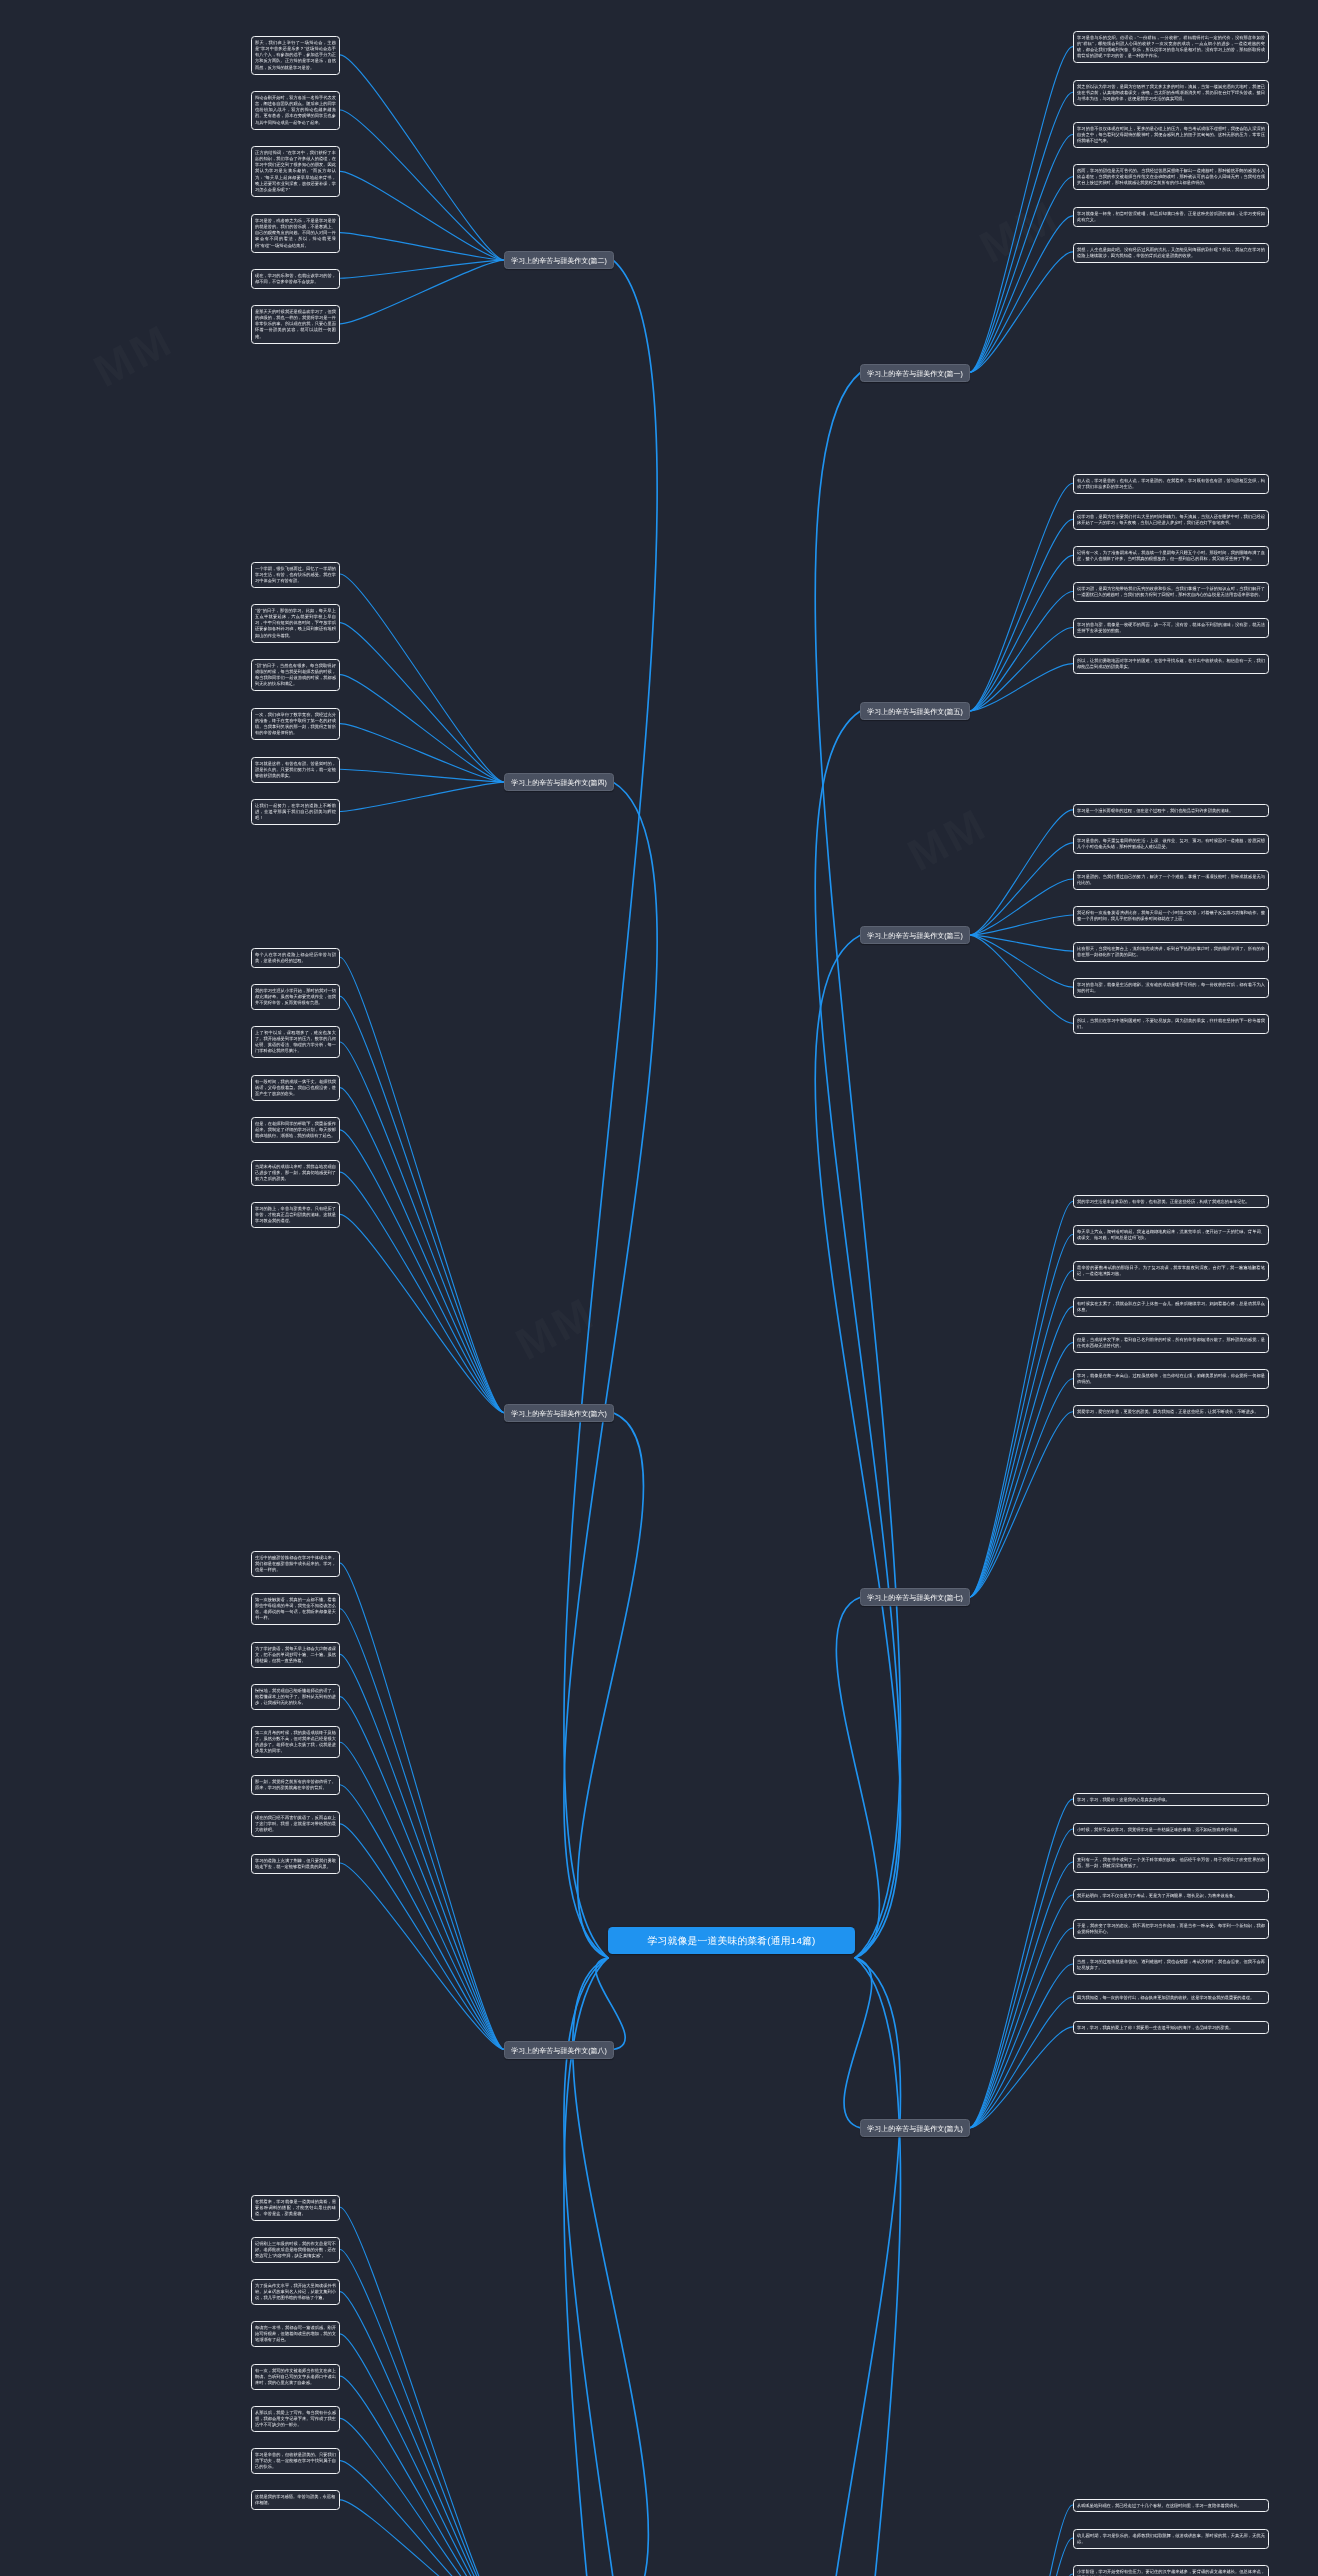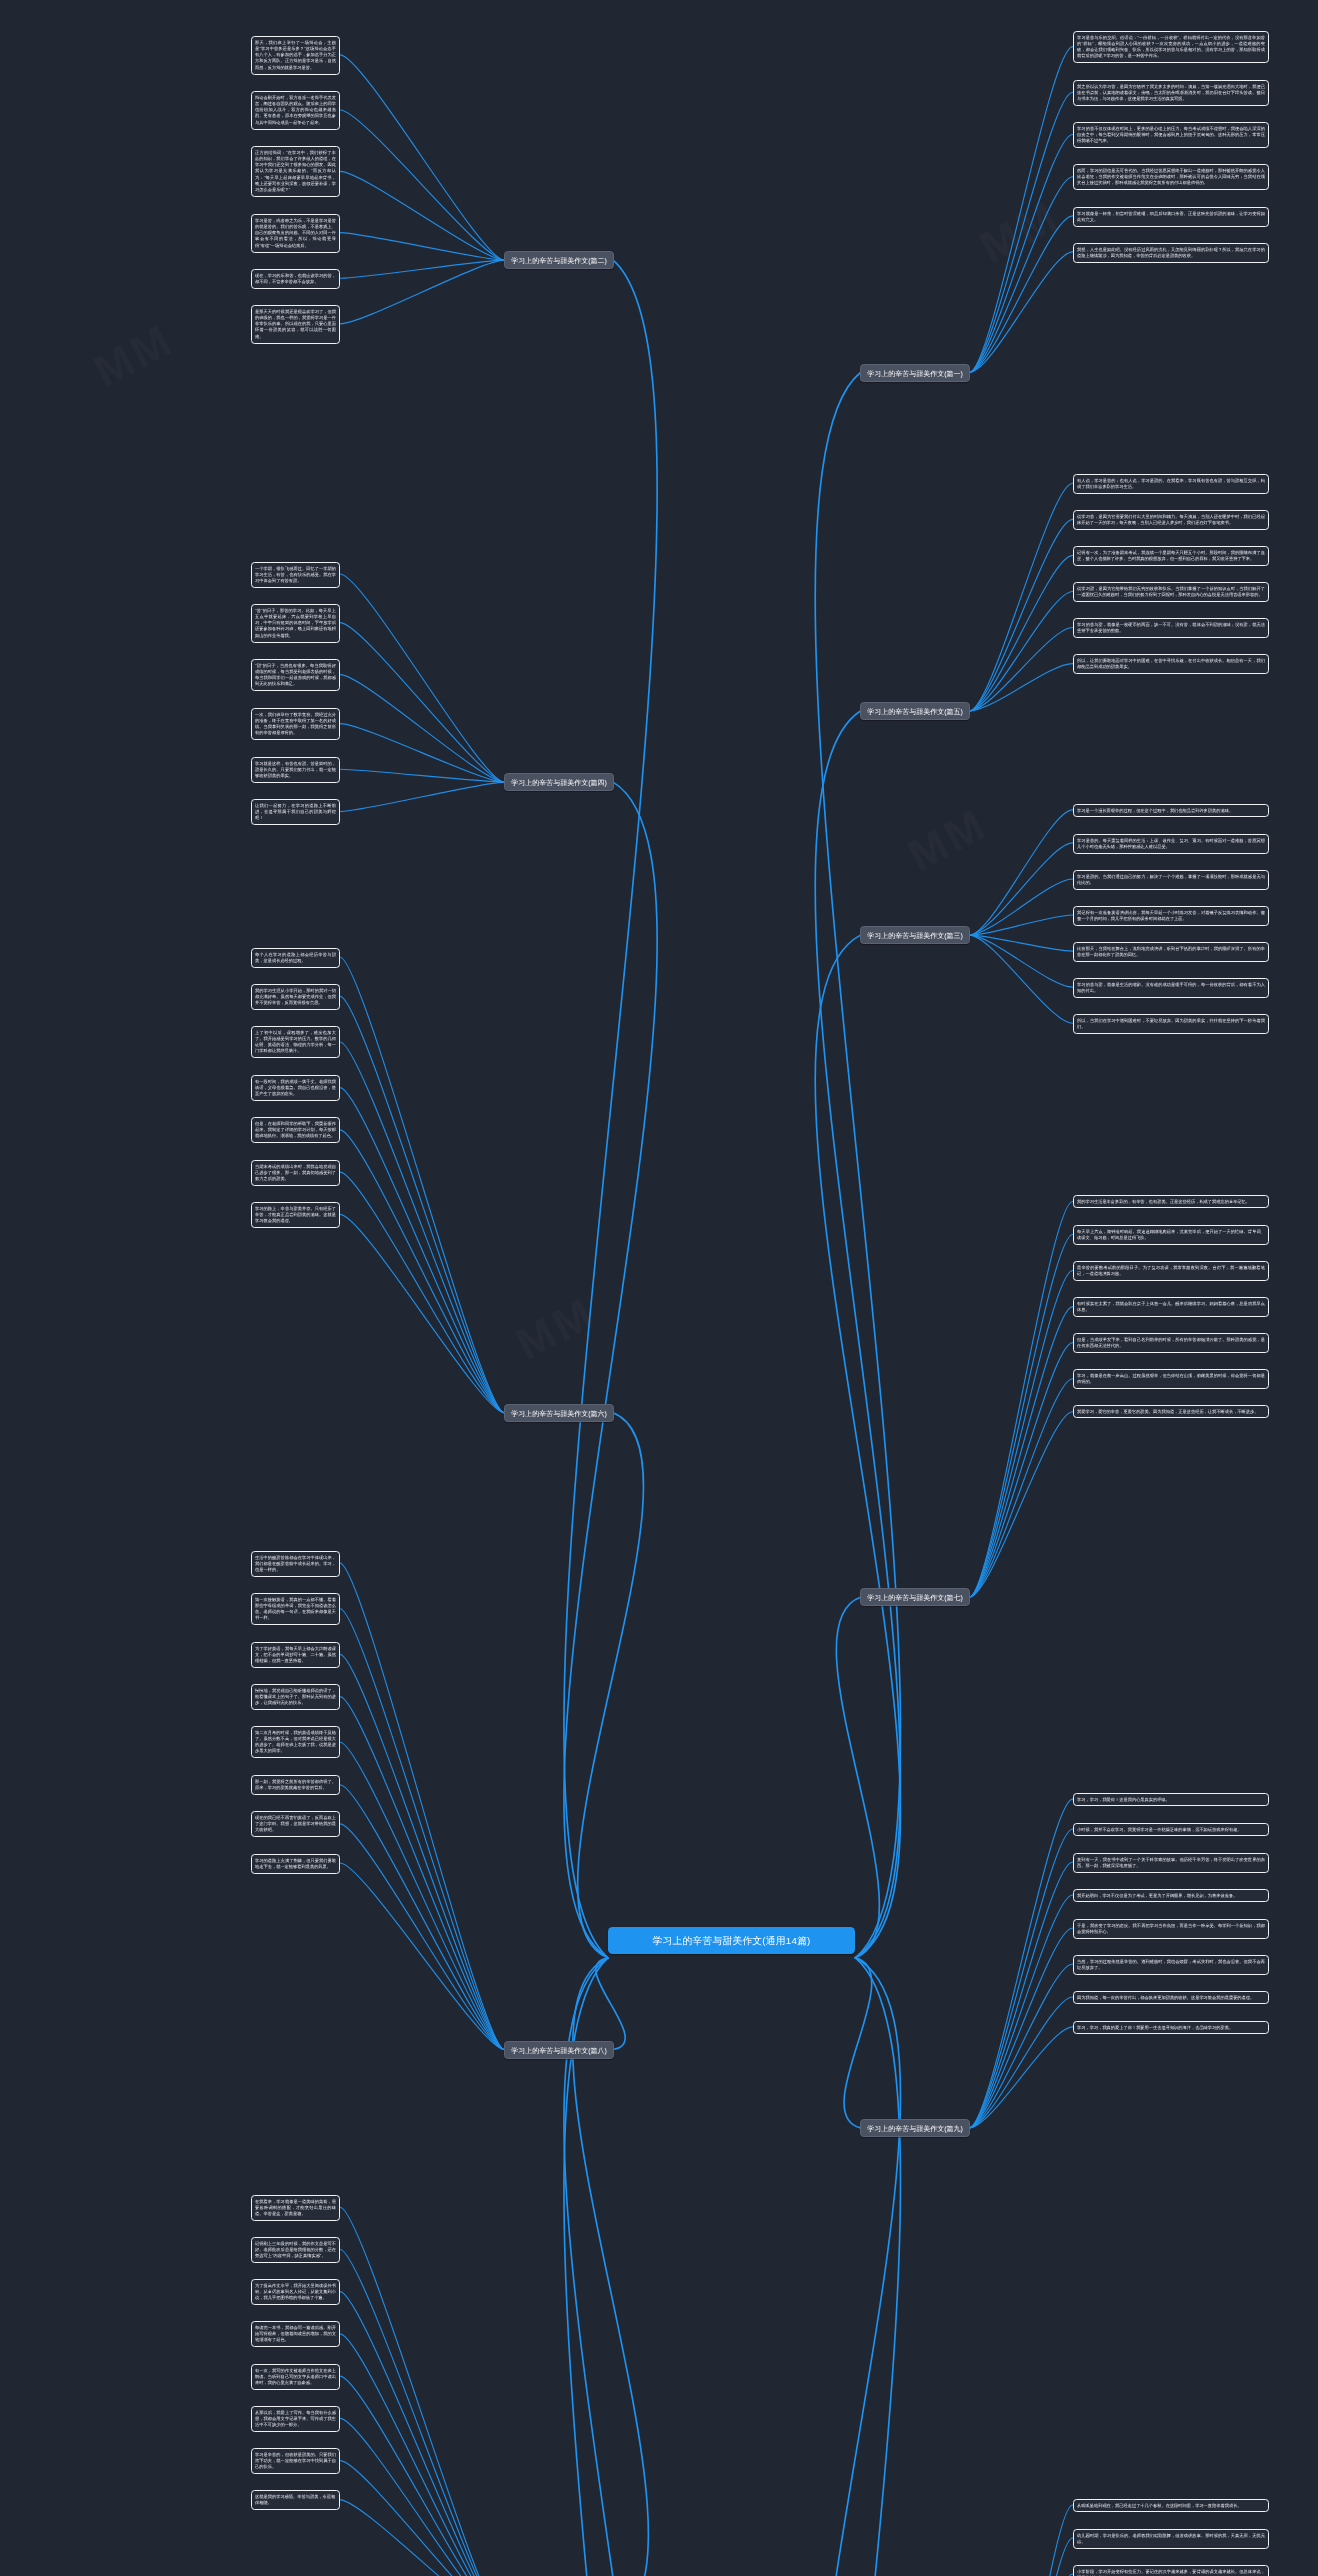"学习上的辛苦与甜美作文(通用14篇)" div.root-node { text: 上的辛苦与甜美作文 -> 就像是一道美味的菜肴 }
